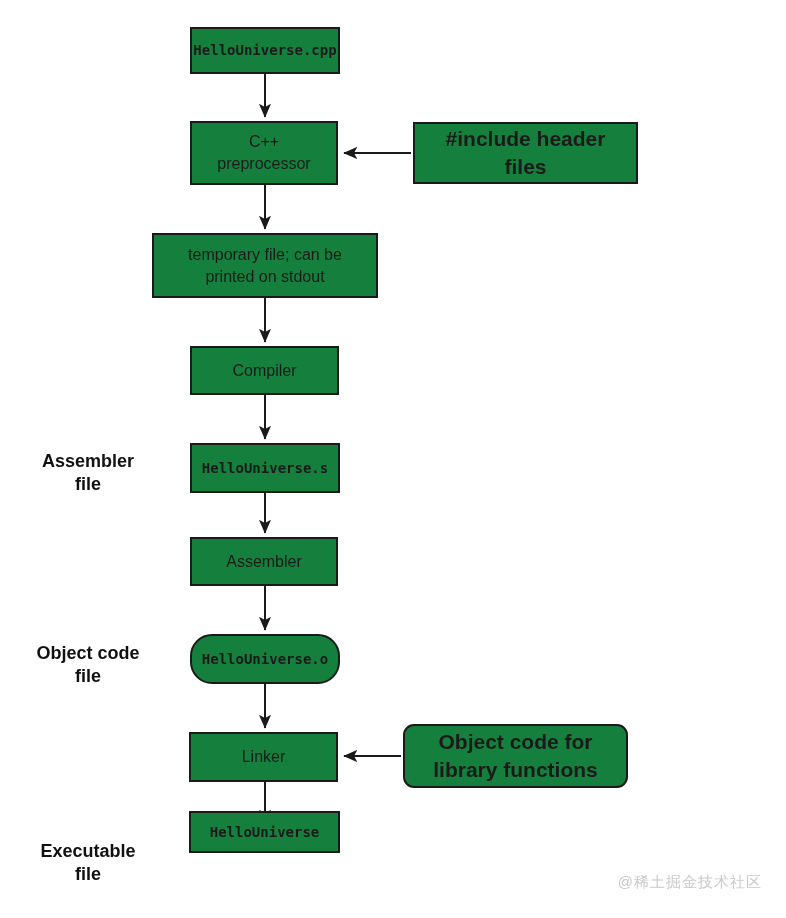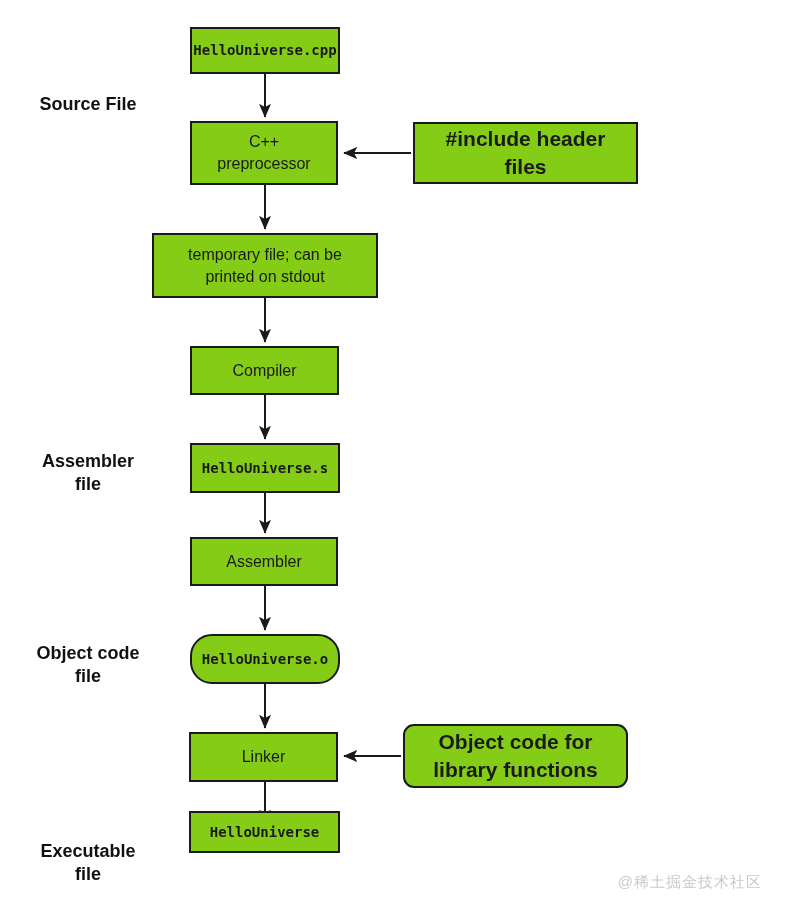"HelloUniverse.cpp" .box { background: #84cc16 -> #15803d }
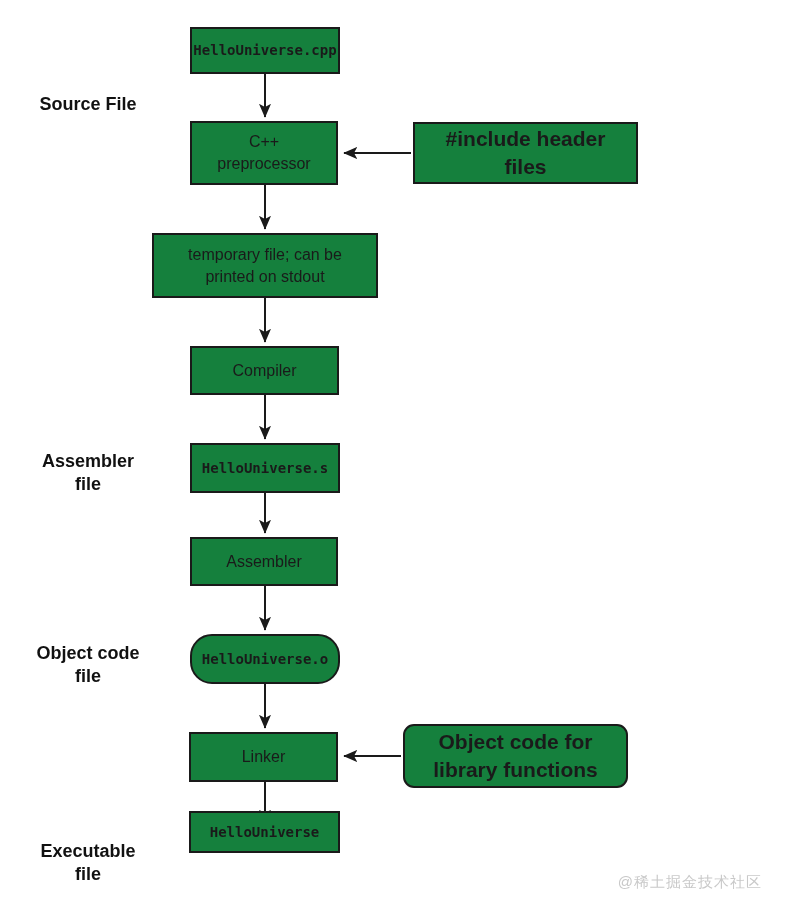"Source File" div.stage-label { html: <div>Source File</div> -> none }
